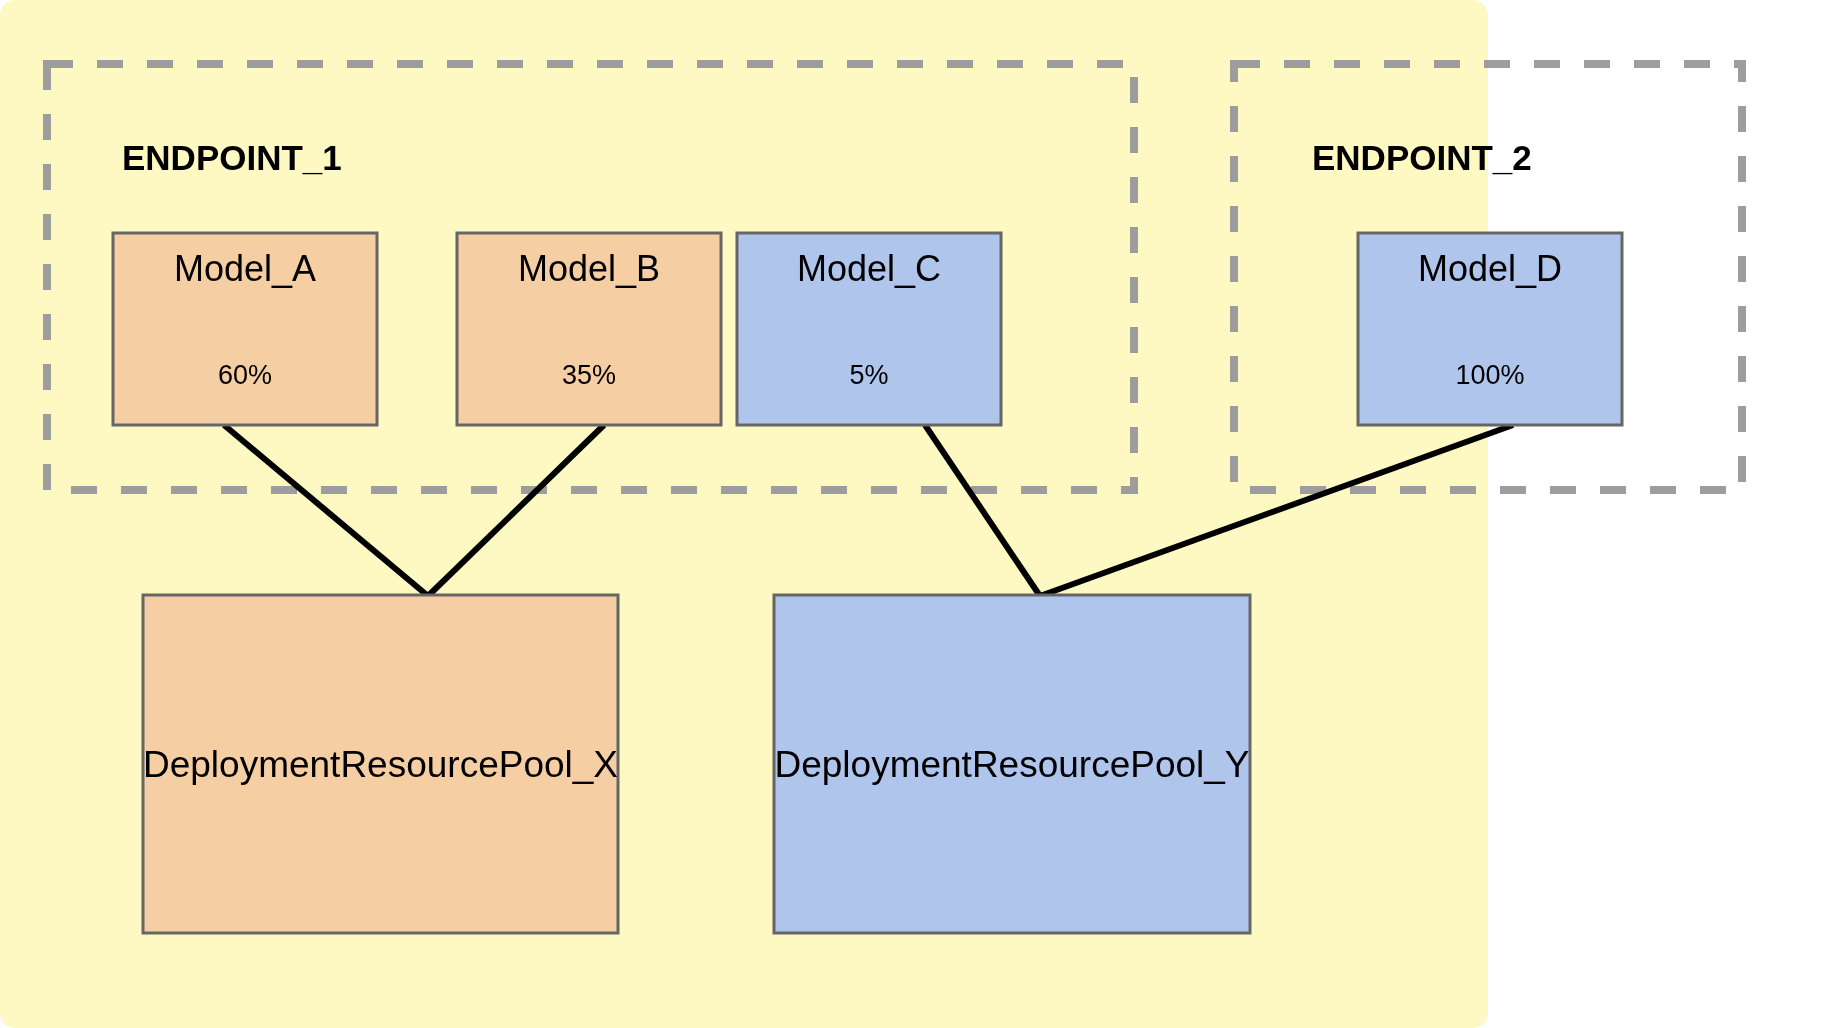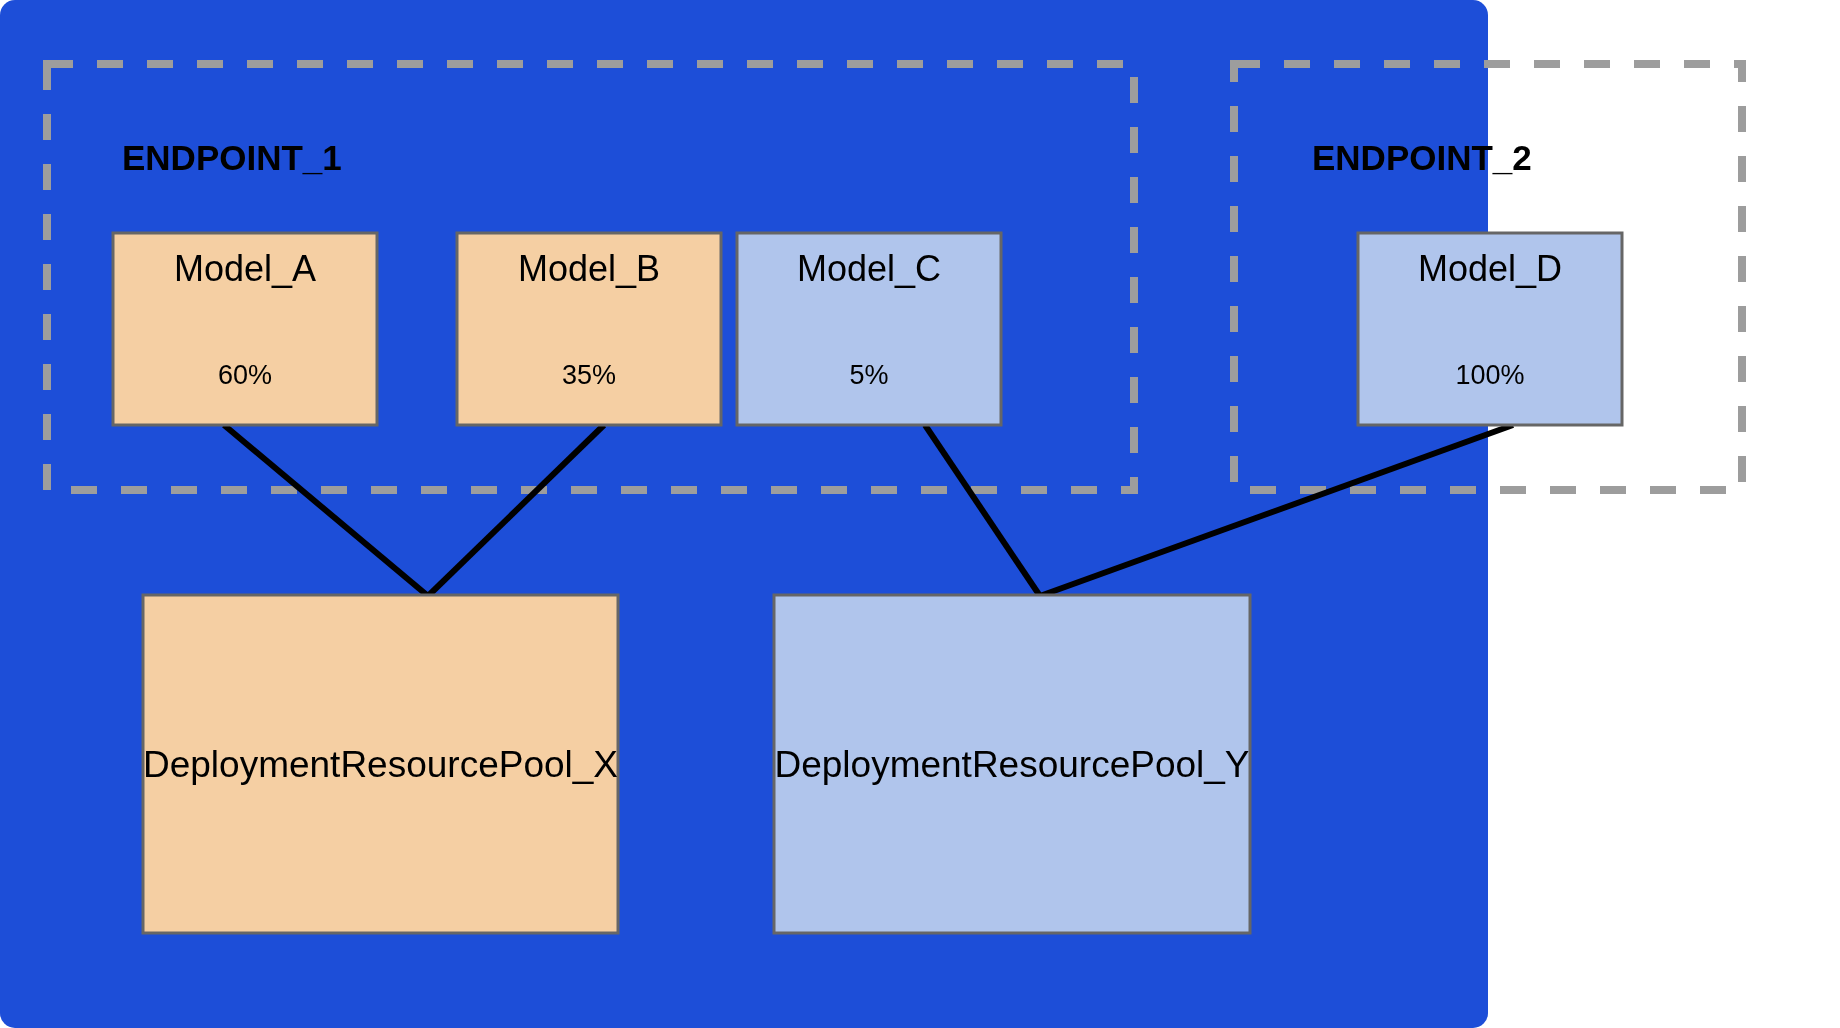"ENDPOINT_1" #diagram-root { background: #1d4ed8 -> #fef9c3 }
